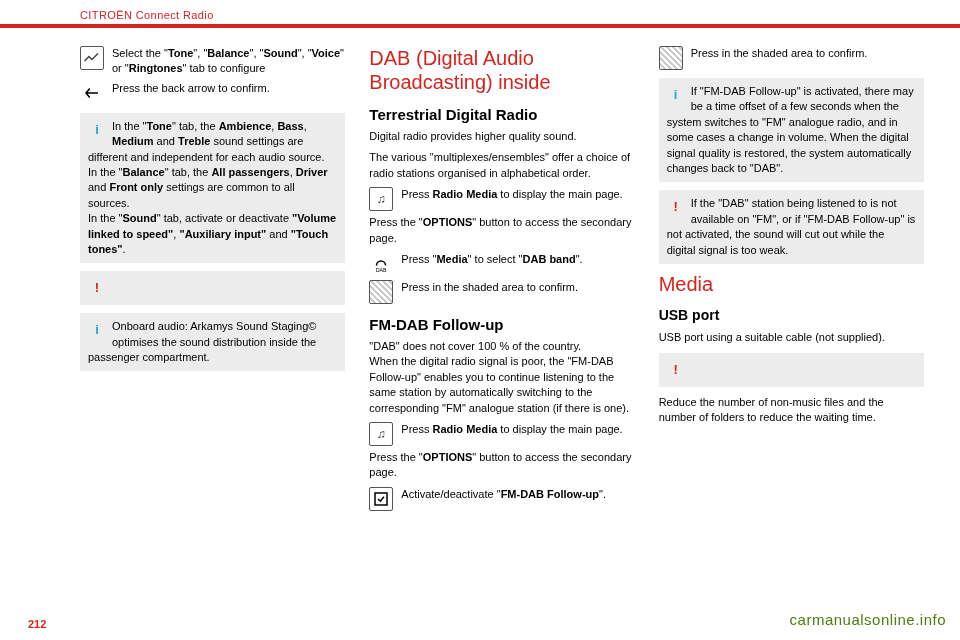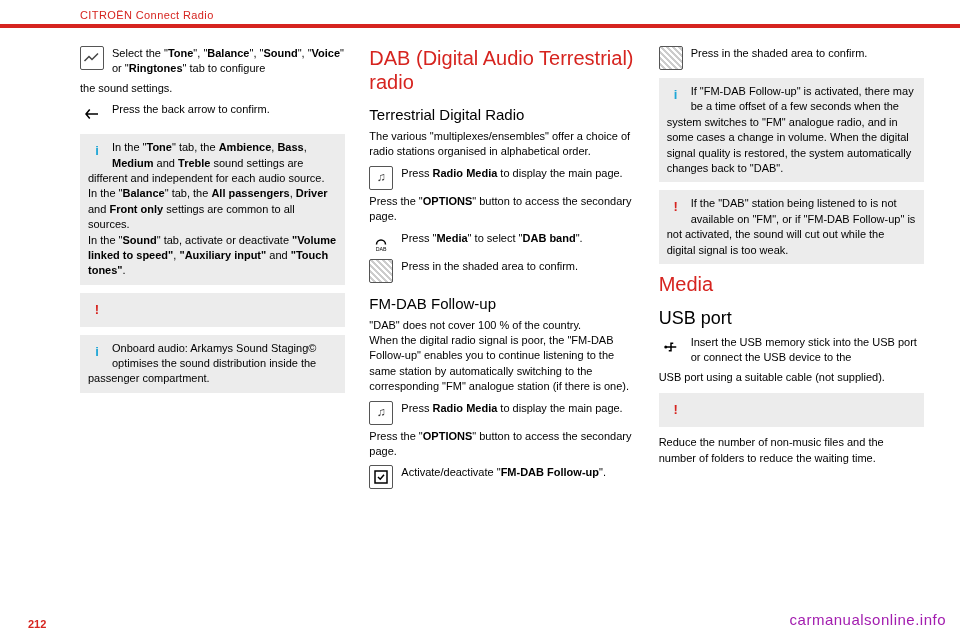"DAB (Digital Audio Terrestrial) radio" h2.sect { text: Terrestrial) radio -> Broadcasting) inside }
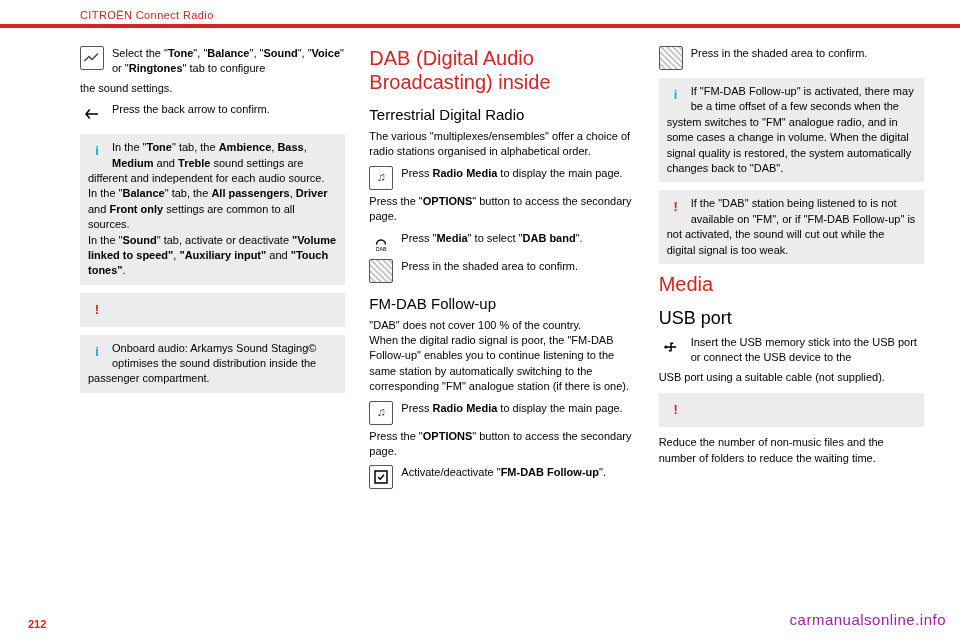"the sound settings." p { html: <p>the sound settings.</p> -> none }
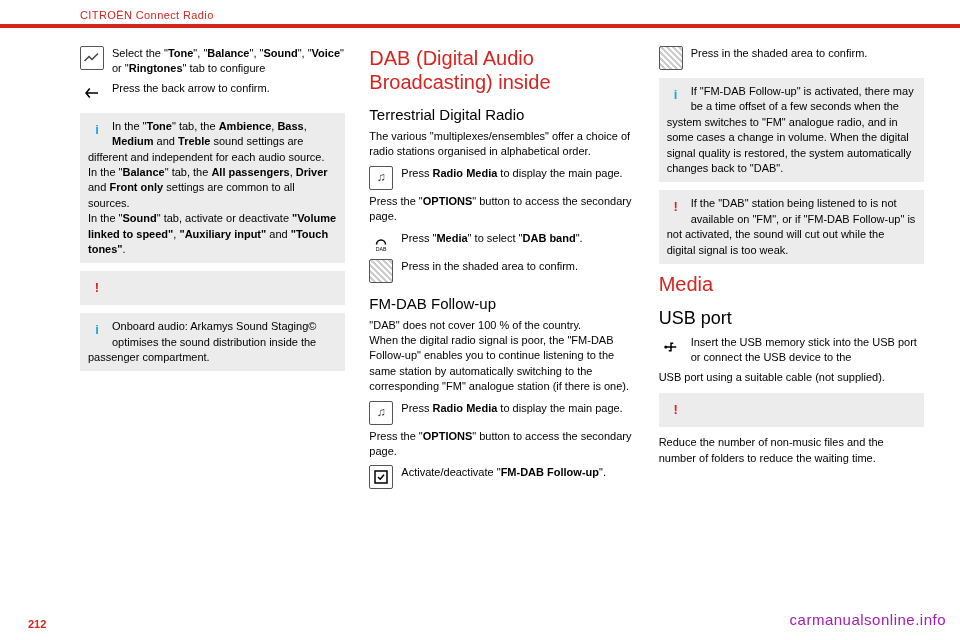"Terrestrial Digital Radio" h3.sub { font-weight: normal -> bold }
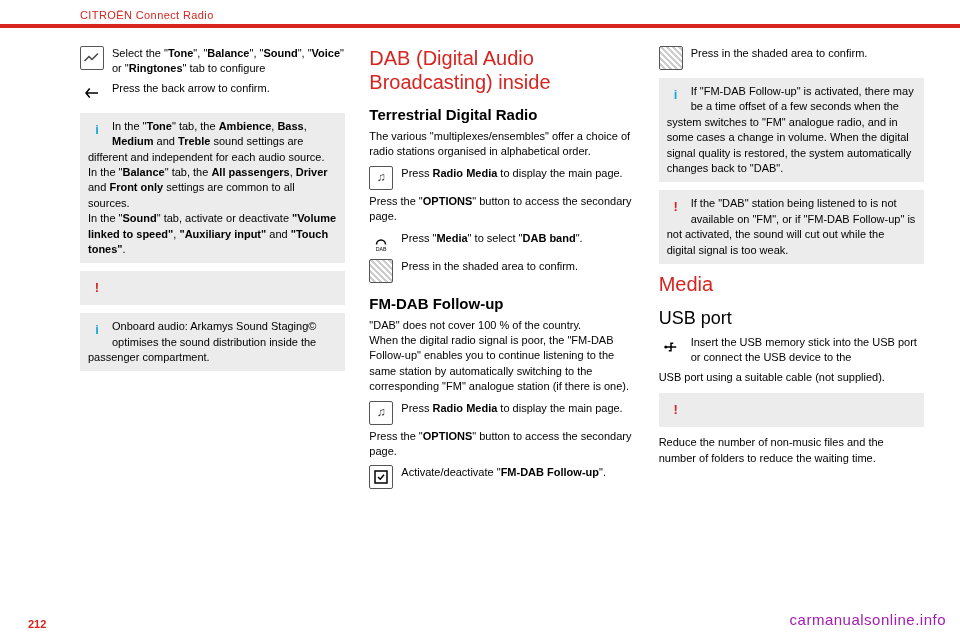"Digital radio provides higher quality" p { html: none -> <p>Digital radio provides higher quality sound.</p> }
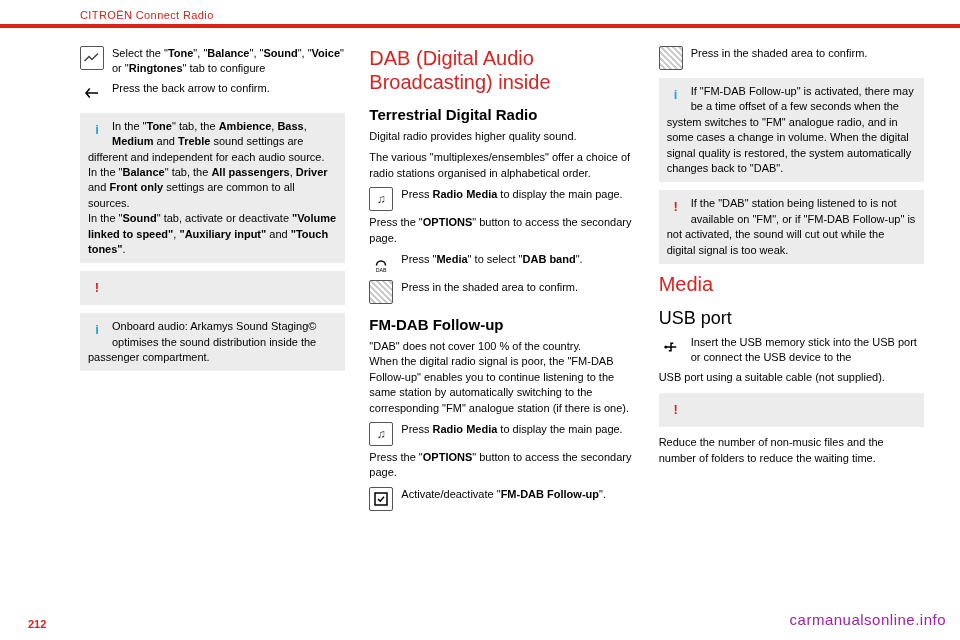"USB port" h4.subsub { font-size: 18px -> 14px; font-weight: normal -> bold }
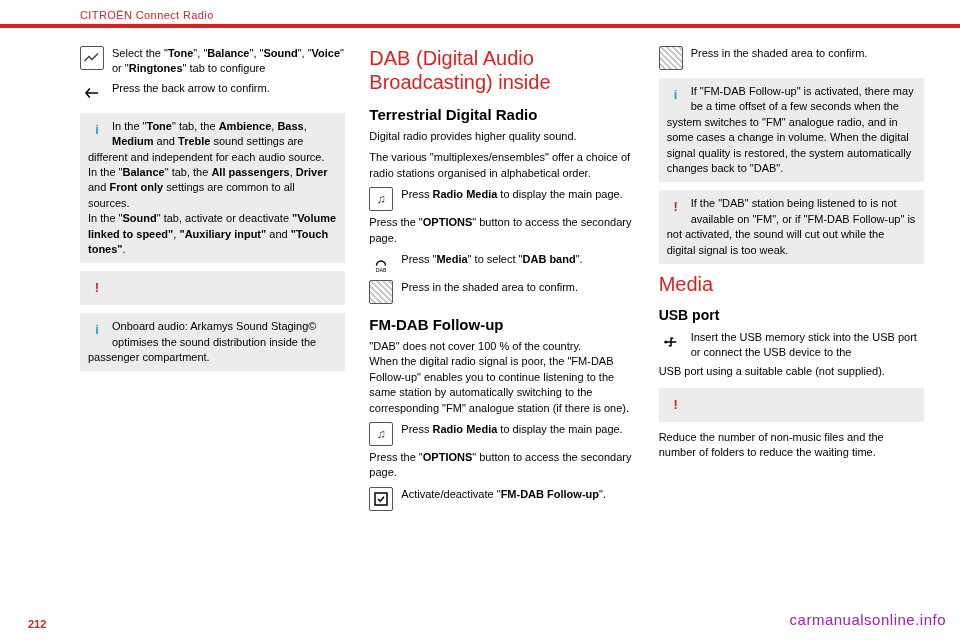"Insert the USB memory stick" div.icon-para { html: <div> <span> <svg> <circle></circle> <path></path> </svg> </span> <span>Insert the USB memory stick into the USB port or connect the USB device to the</span> </div> -> none }
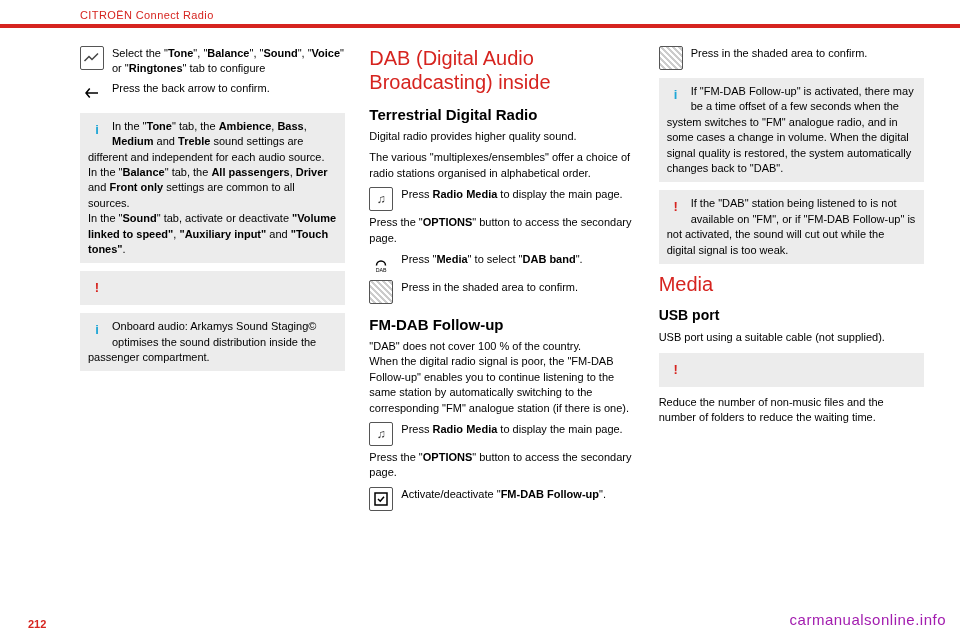"carmanualsonline.info" .watermark { color: #a21caf -> #4d7c0f }
